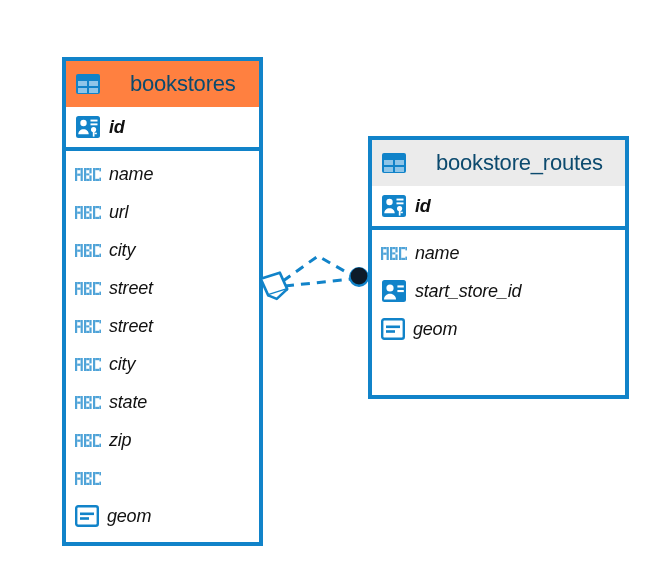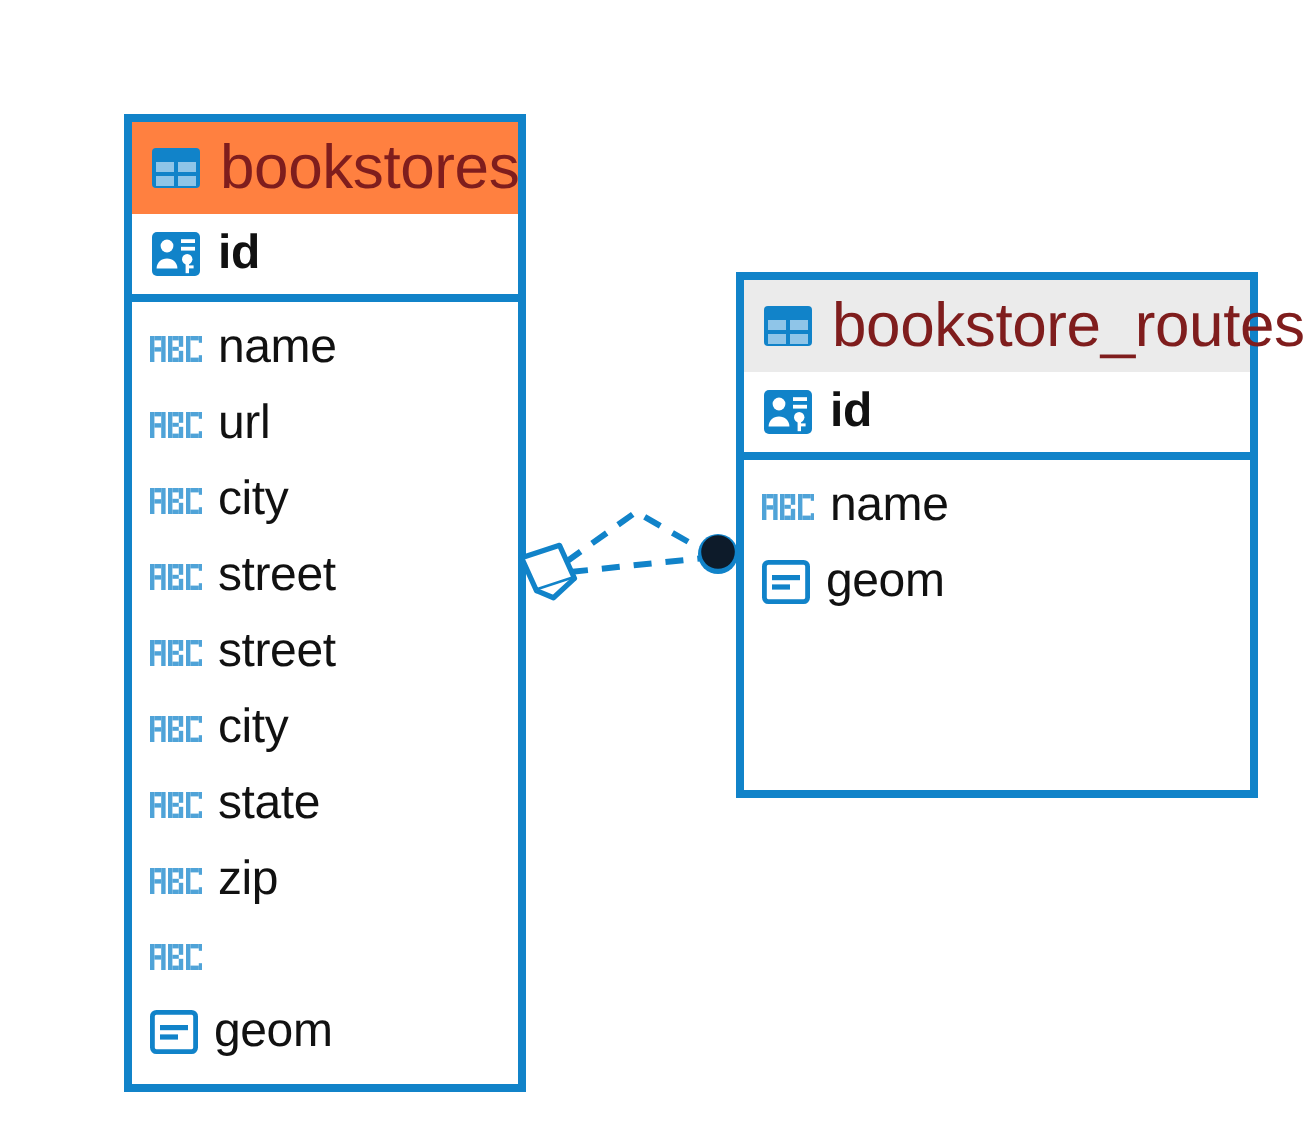"bookstores" .entity-title { color: #7f1d1d -> #0c4a6e; font-size: 31px -> 22px; margin-left: none -> 20px }
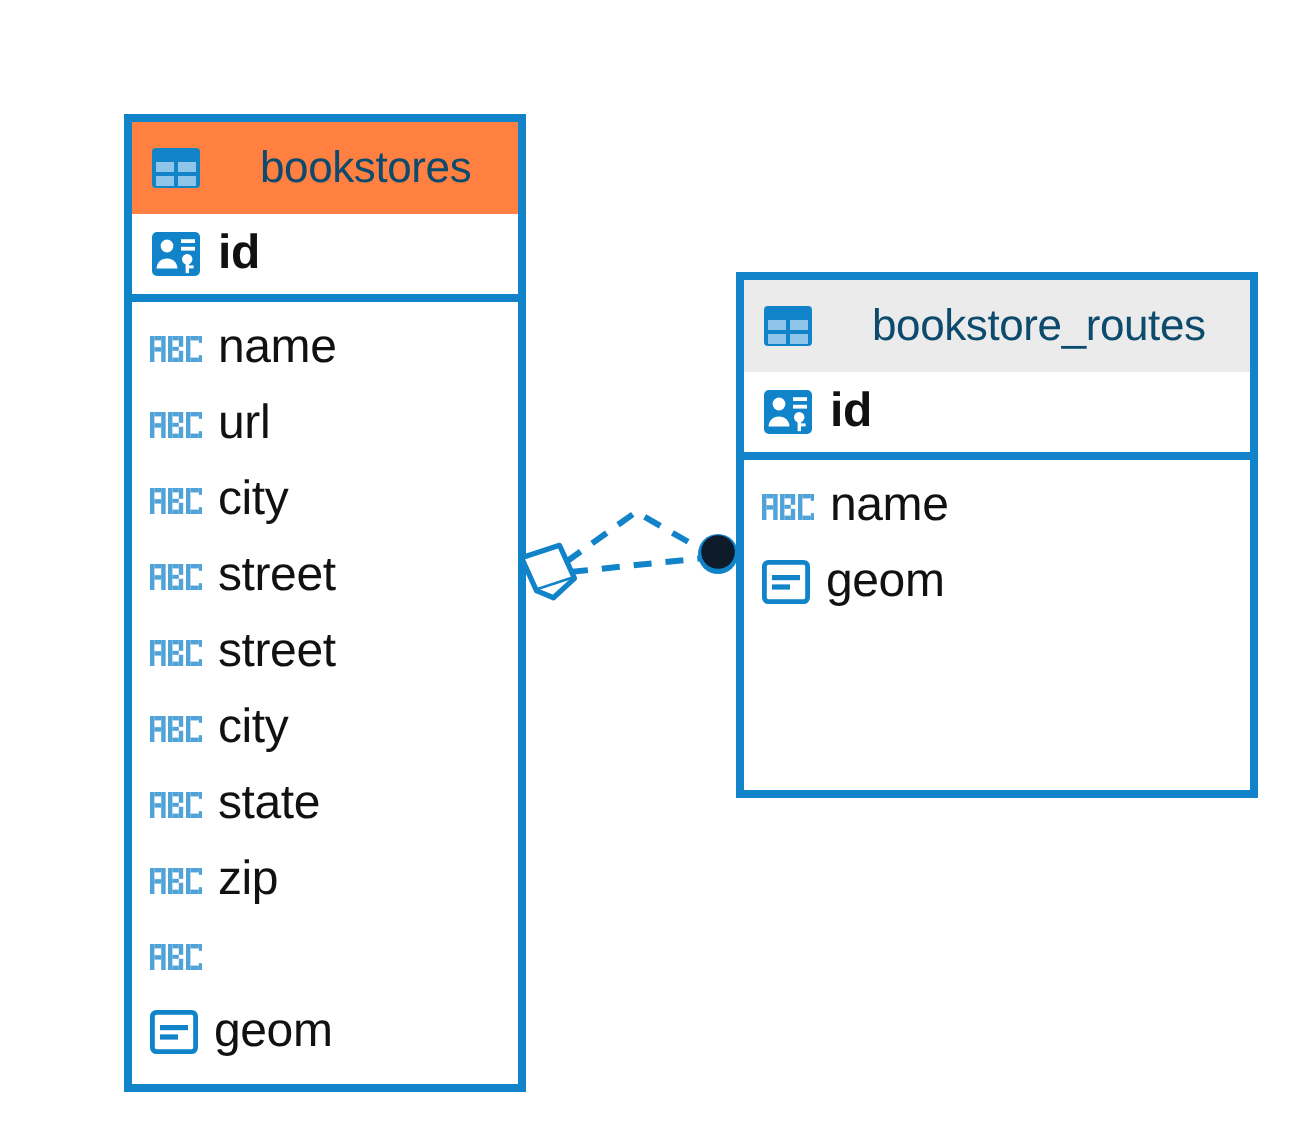"id" .field-label { font-size: 24px -> 18px; font-style: none -> italic }
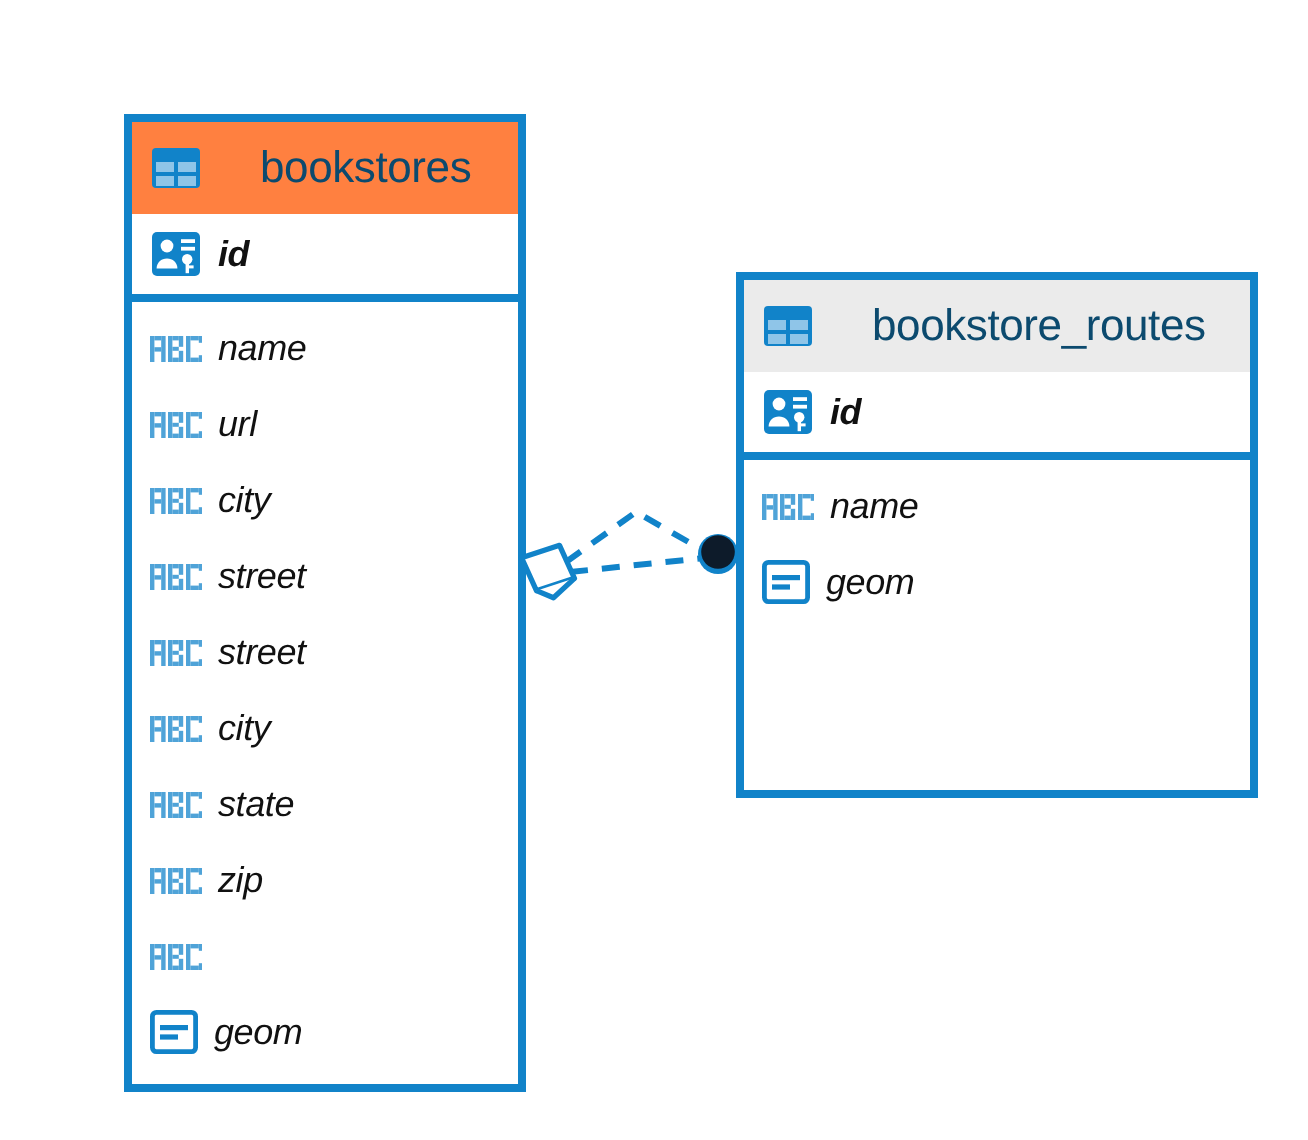"start_store_id" div.field { html: none -> <div> <svg> <rect></rect> <circle></circle> <path></path> <rect></rect> <rect></rect> </svg> <span>start_store_id</span> </div> }
